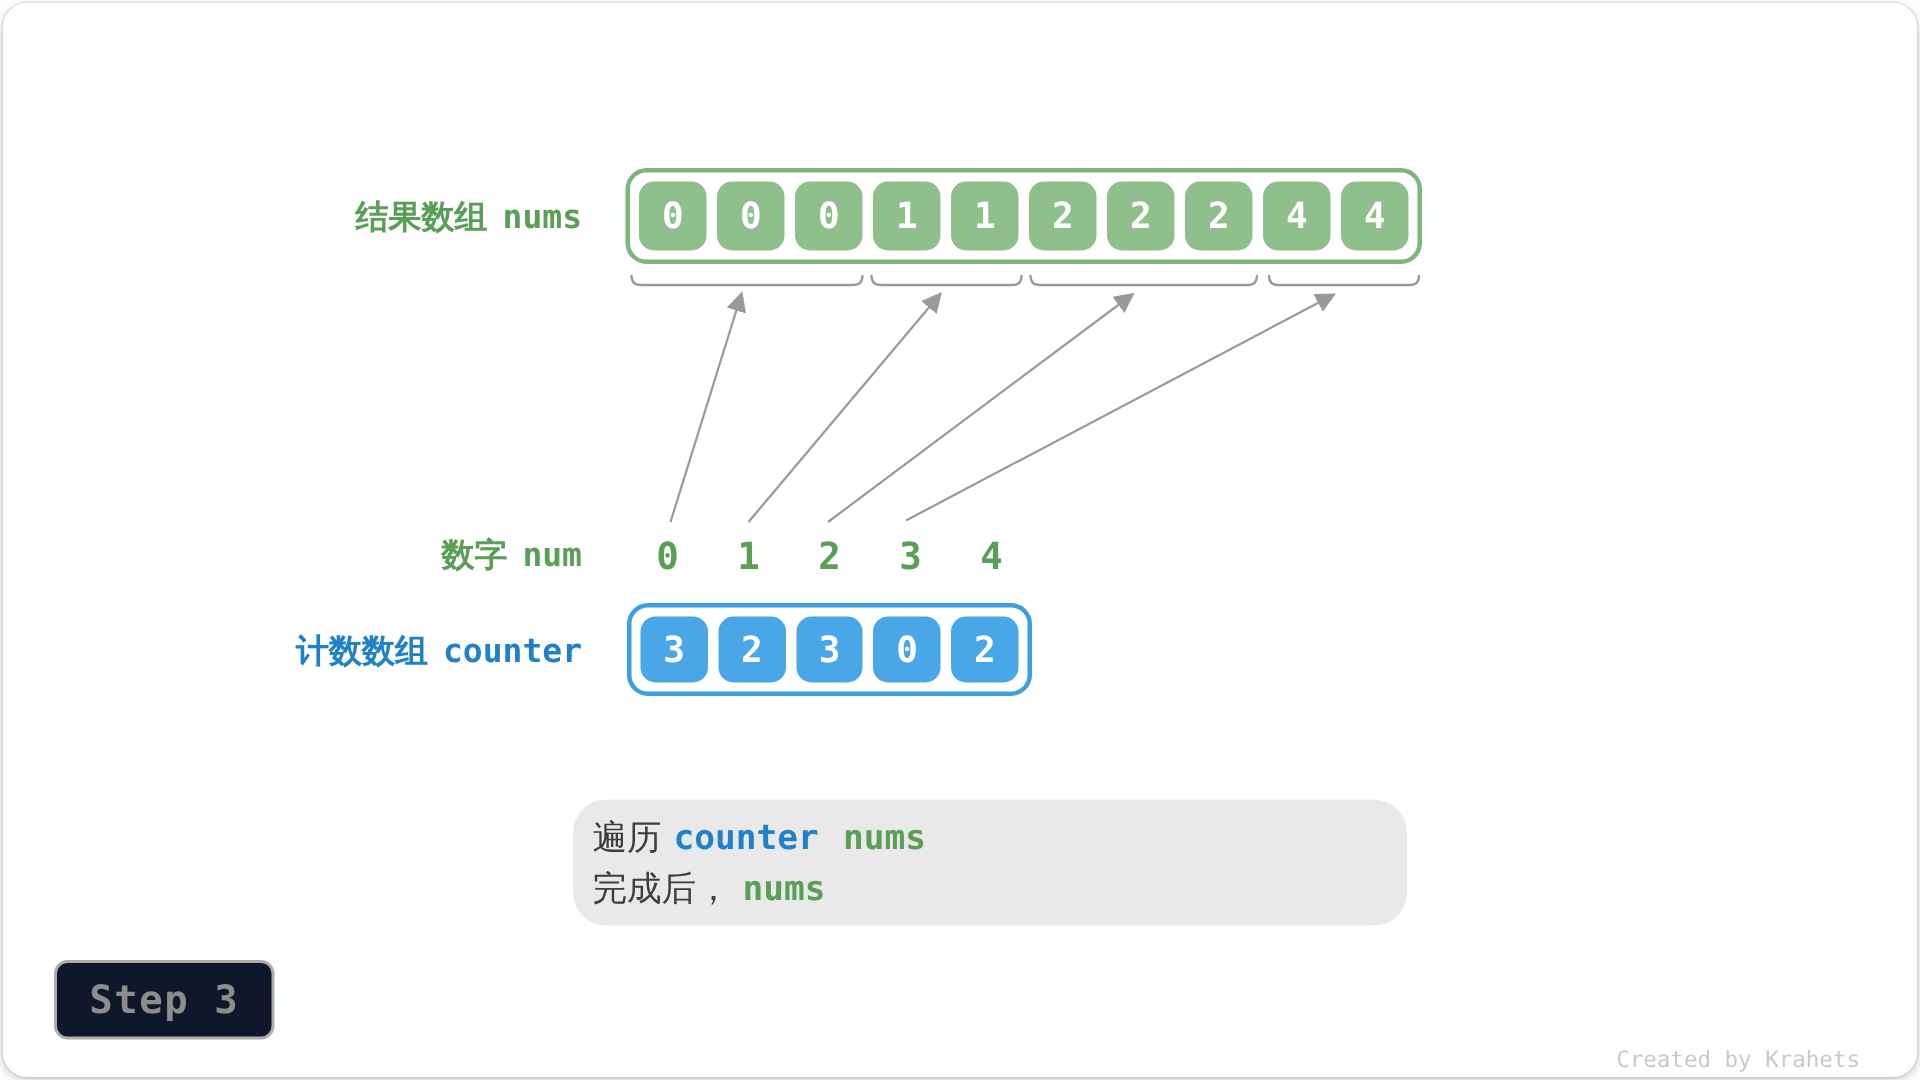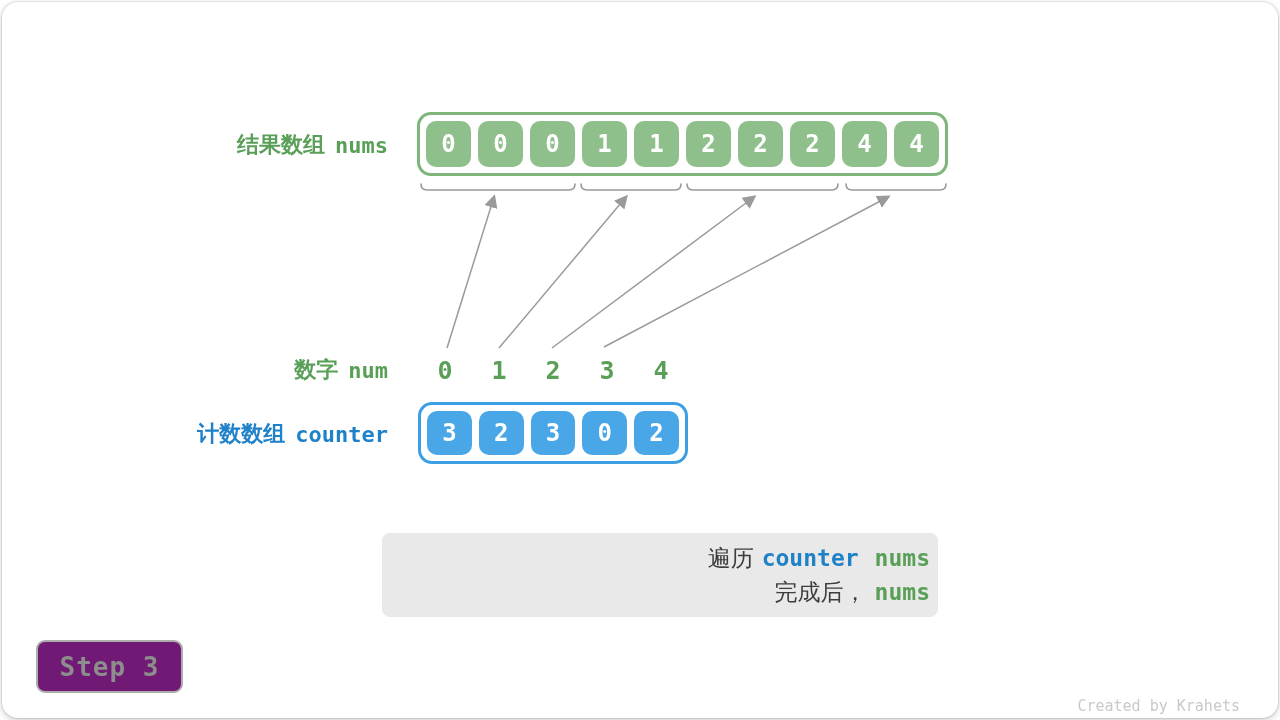"遍历" .caption { align-items: flex-end -> flex-start; border-radius: 8px -> 22px; padding-left: none -> 13px }
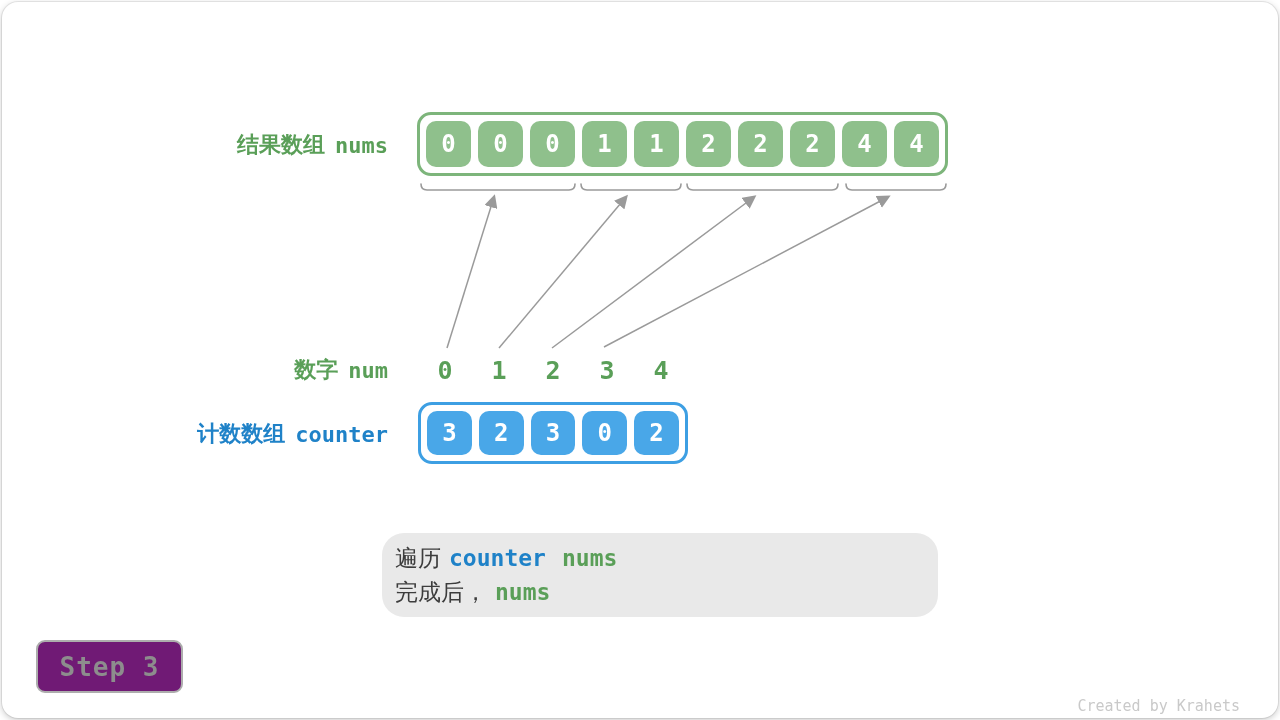"Step 3" .step-badge { background: #701a75 -> #0f172a }
